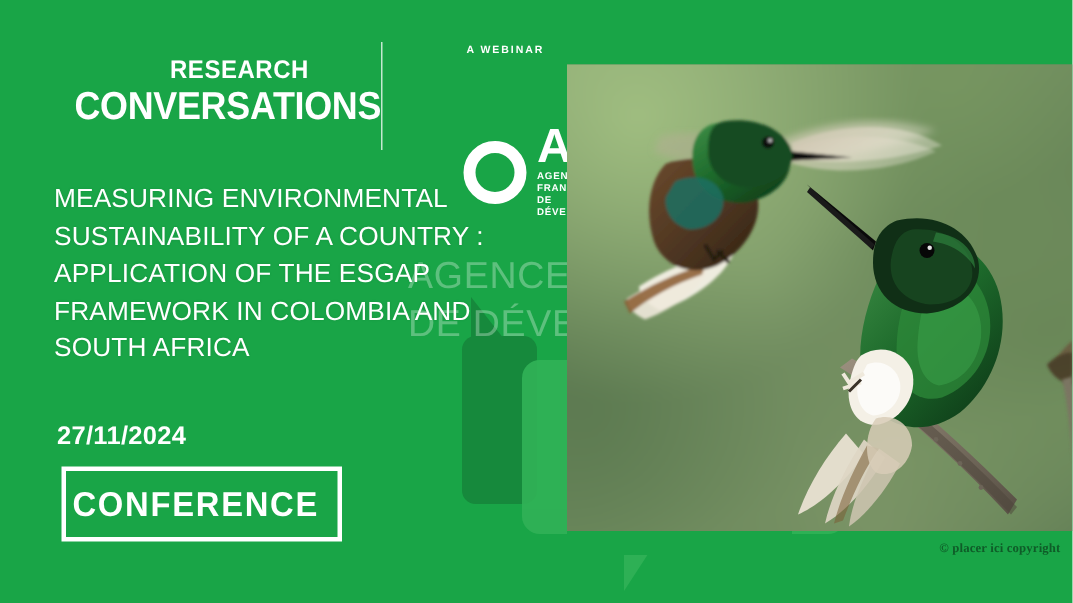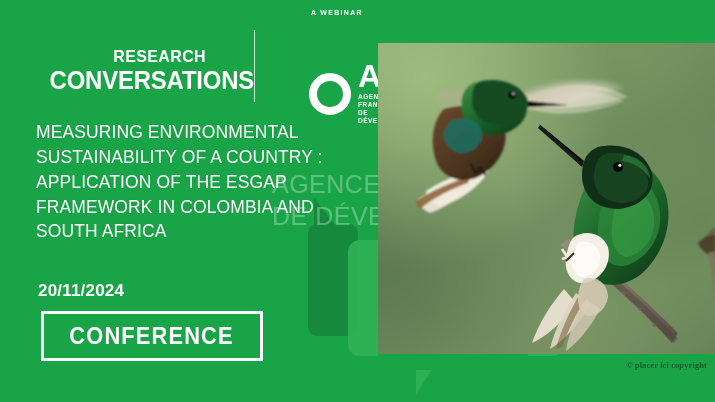"RESEARCH" .header { align-items: center -> flex-start }
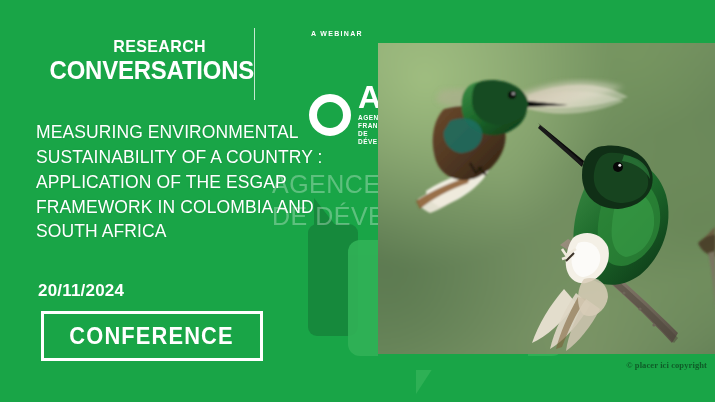"20/11/2024" div.date { text: 20/11/2024 -> 27/11/2024 }
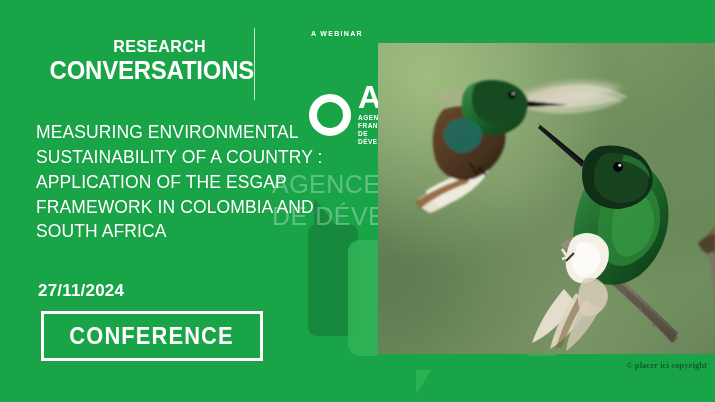"CONFERENCE" .badge { justify-content: center -> none; width: 222px -> 187px }
